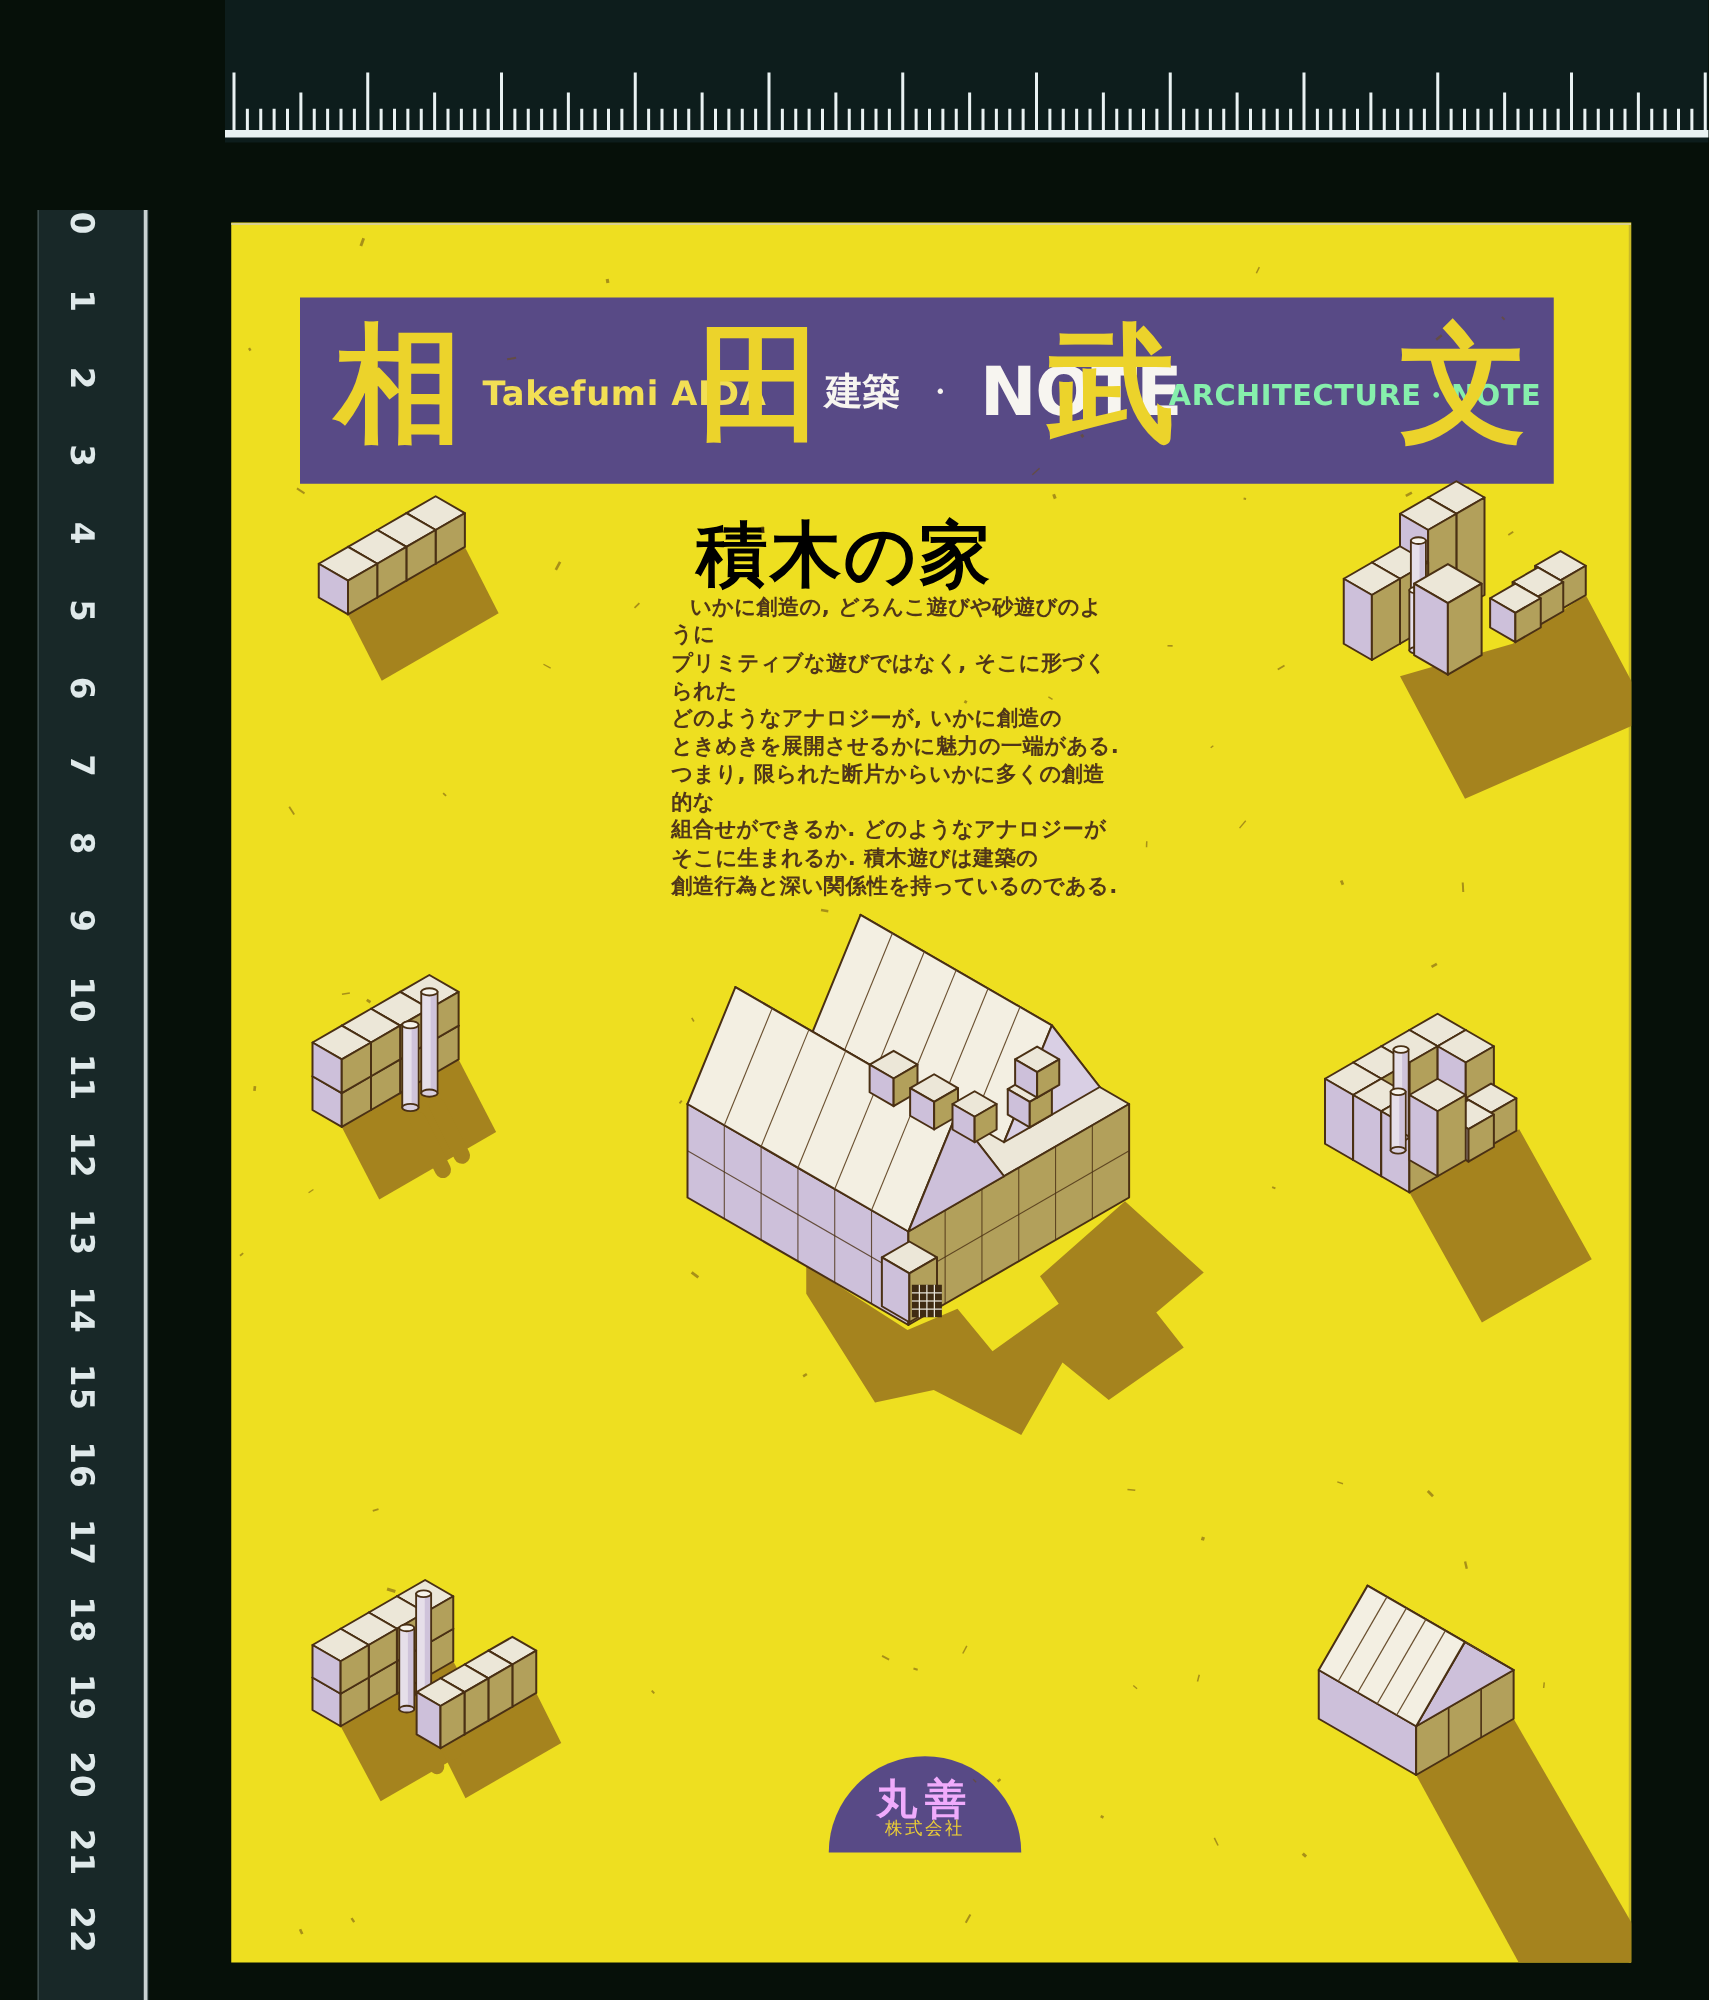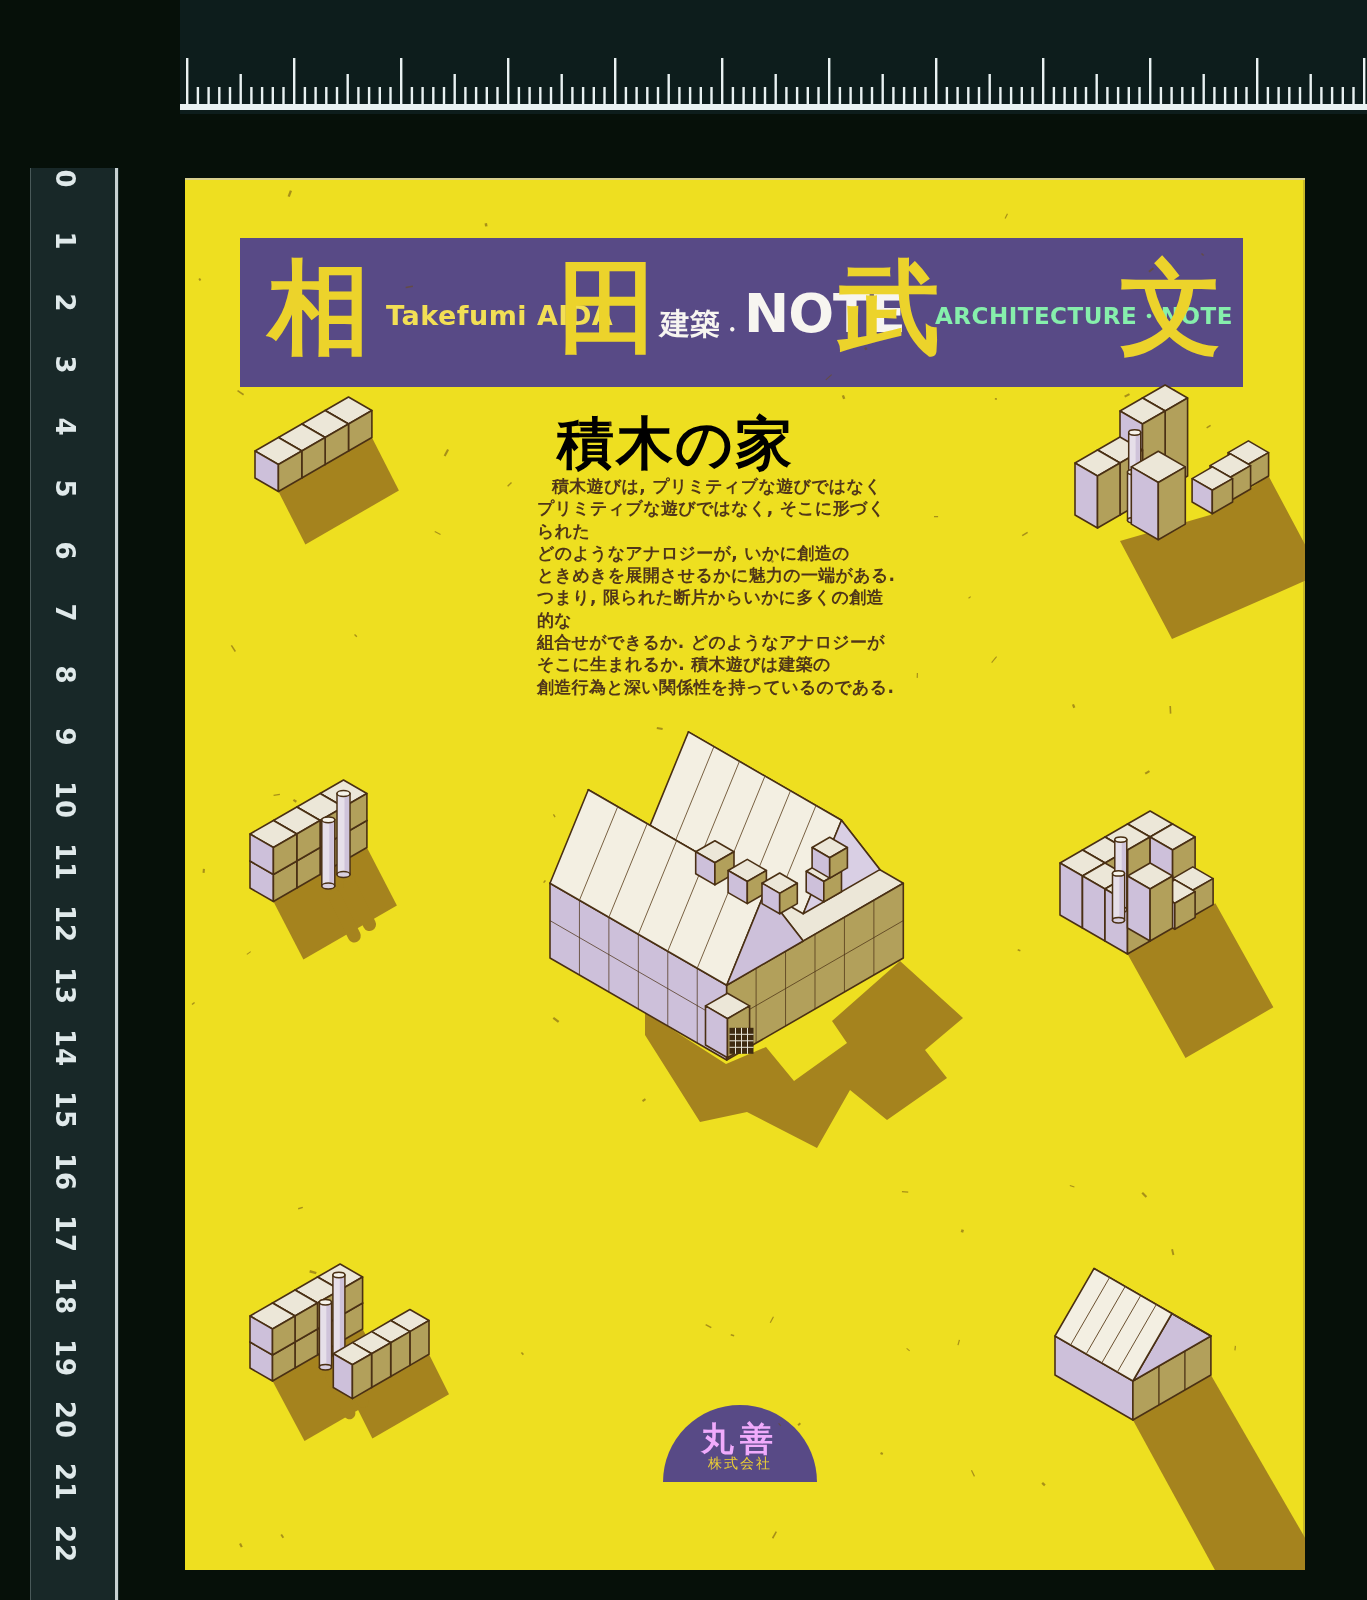"建築" .series-jp { align-items: flex-end -> center; gap: none -> 20px }
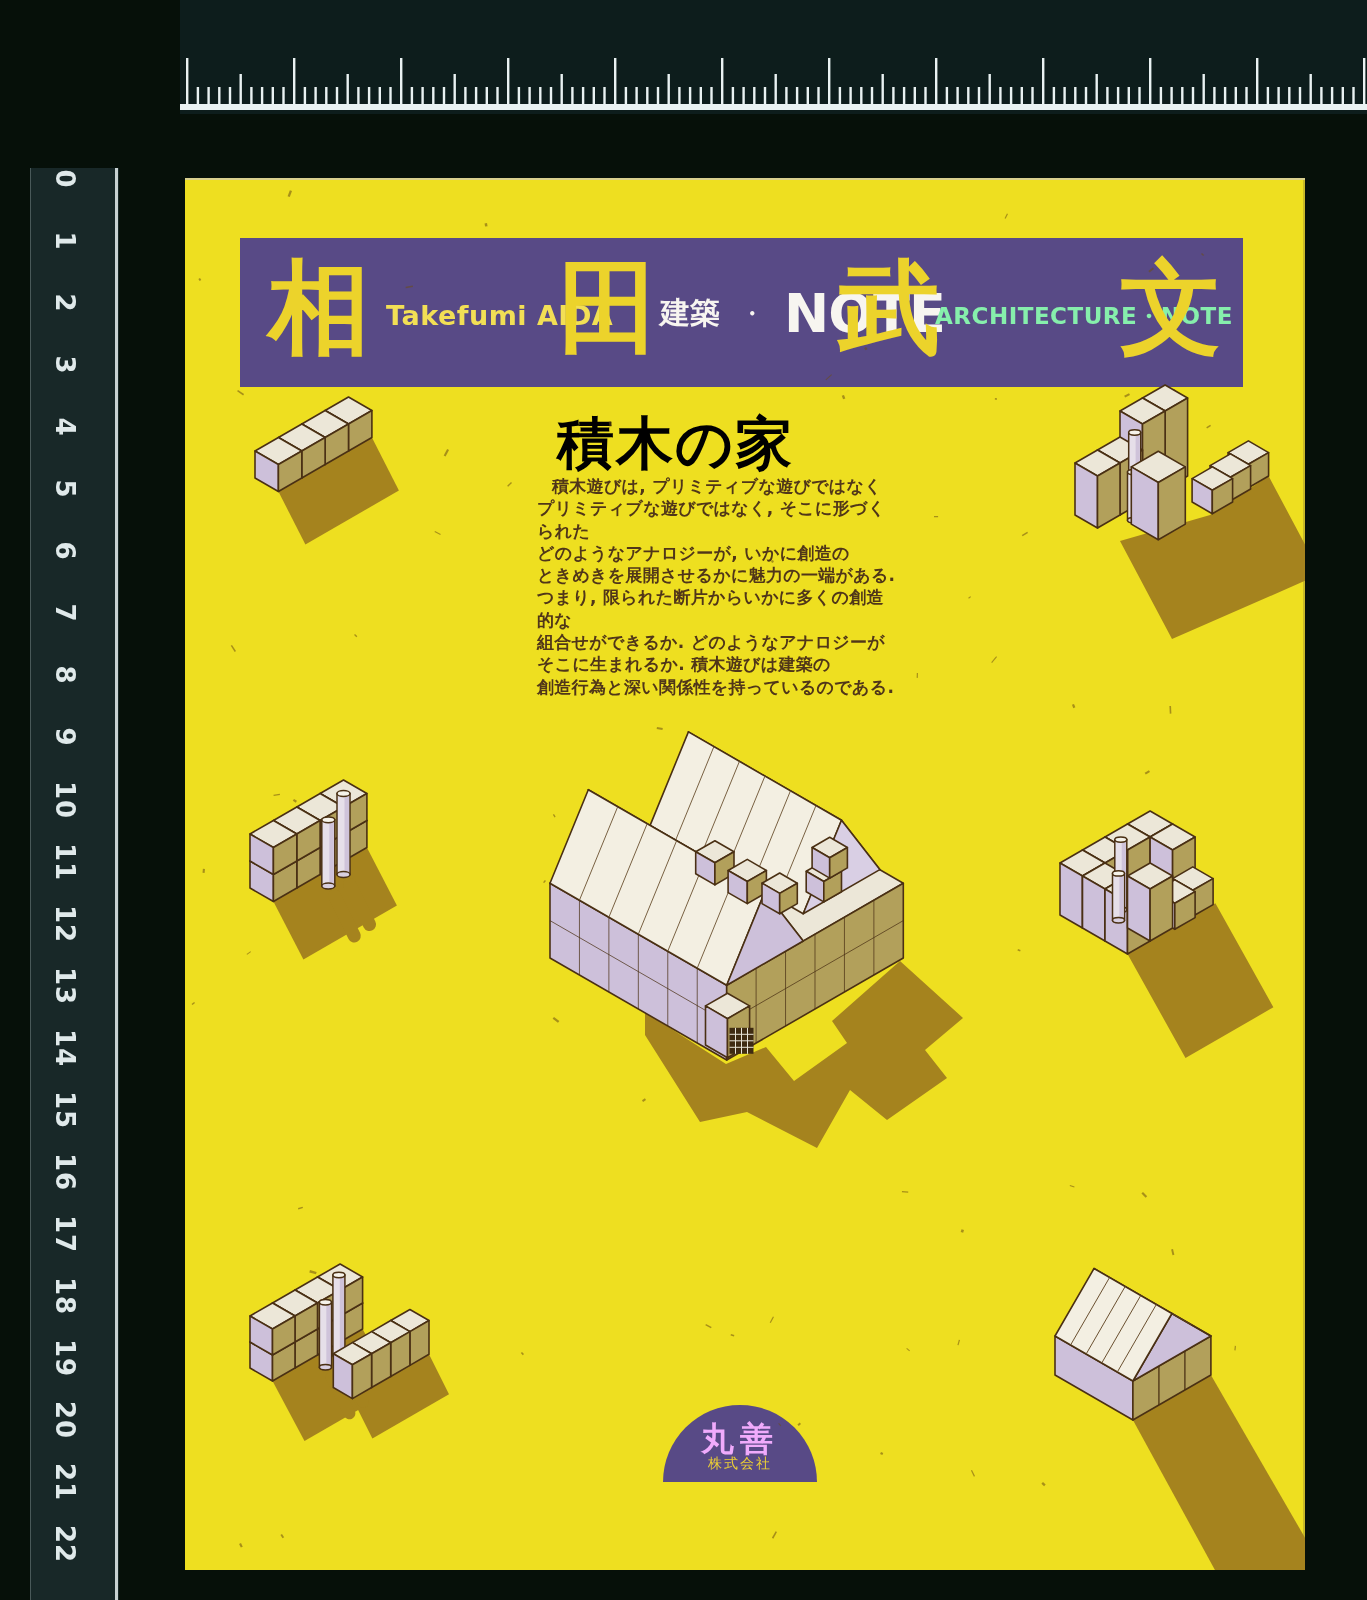"積木遊びは, プリミティブな遊びではなく" div.line { text: 積木遊びは, プリミティブな遊びではなく -> いかに創造の, どろんこ遊びや砂遊びのように }
